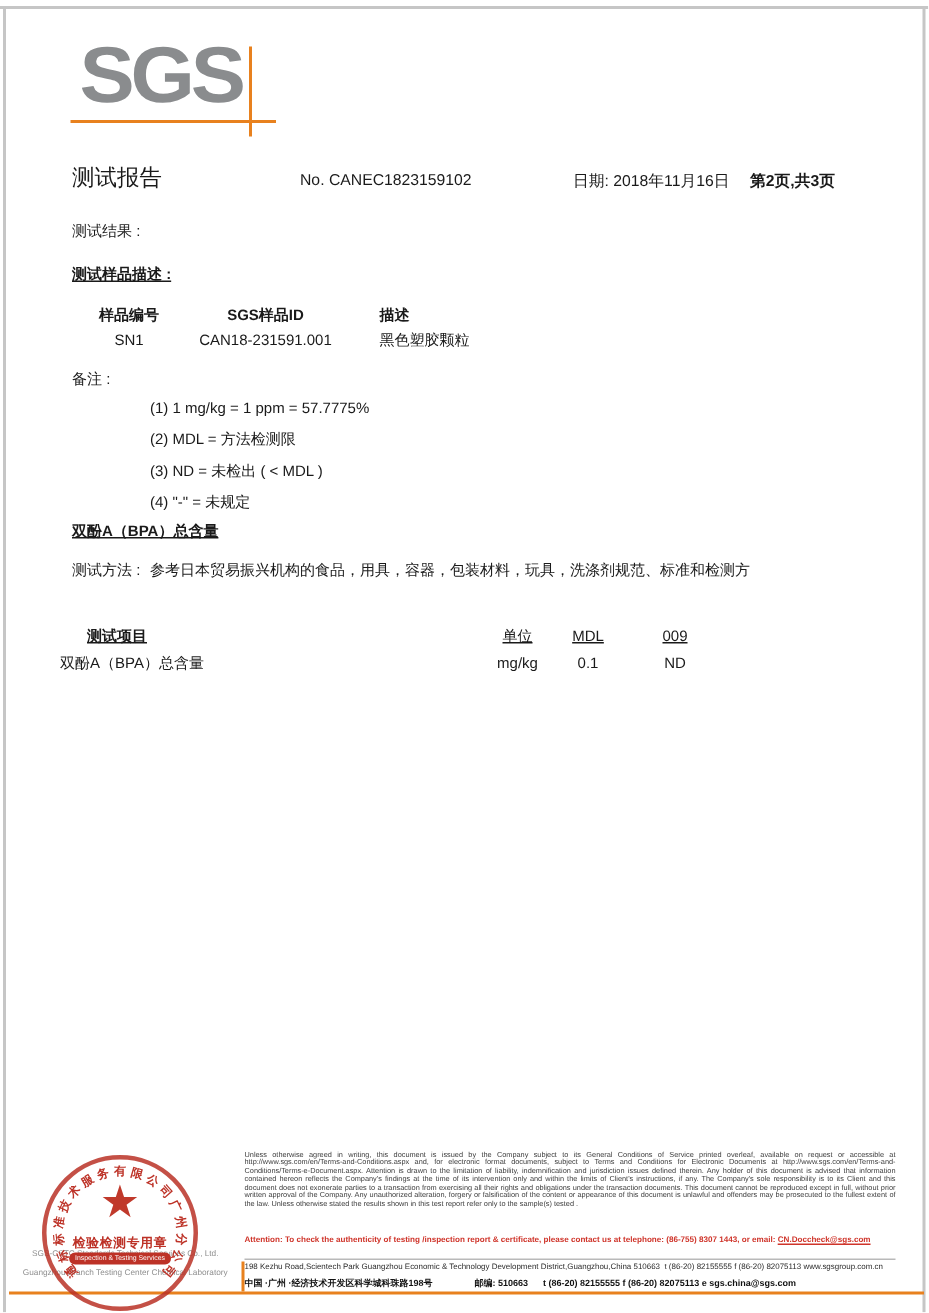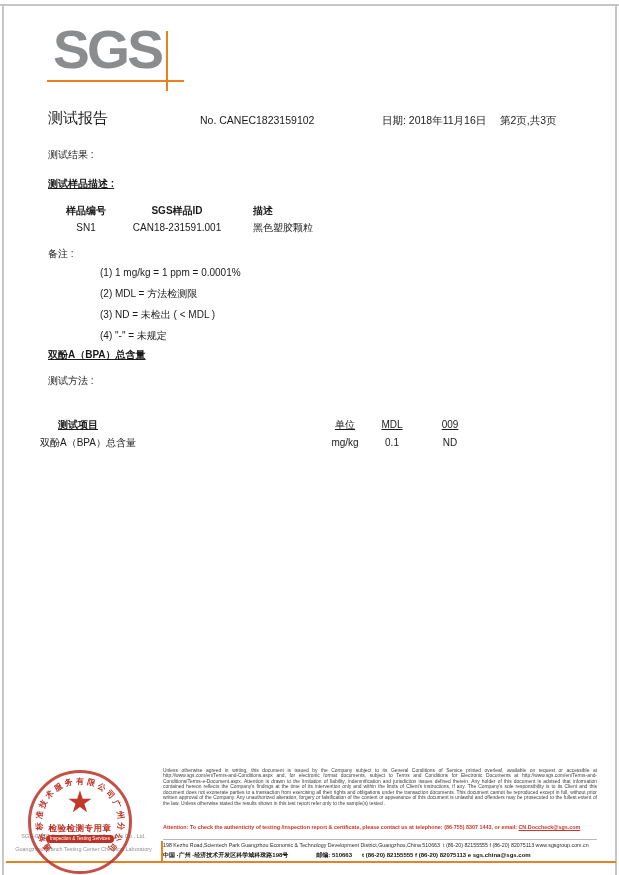"第2页,共3页" div.abs { font-weight: none -> bold }
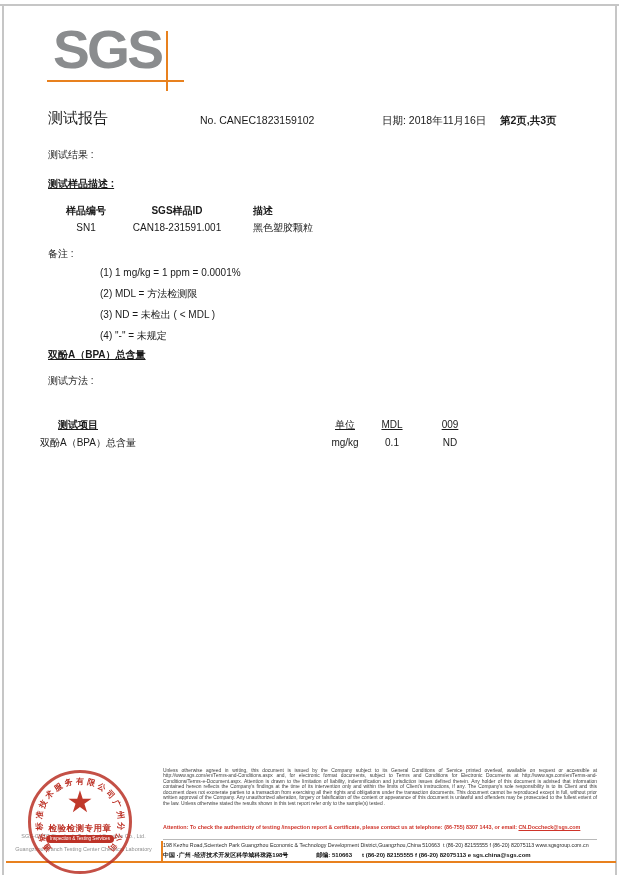"(1) 1 mg/kg = 1" div.abs { text: 0.0001% -> 57.7775% }
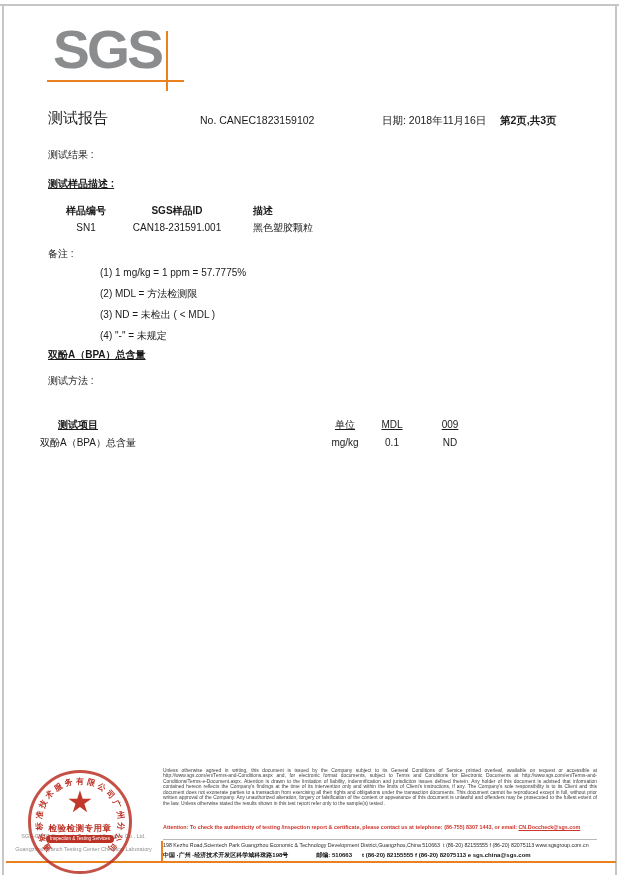"参考日本贸易振兴机构的食品，用具，容器，包装材料，玩具，洗涤剂规范、标准和检测方" div.abs { html: none -> <div>参考日本贸易振兴机构的食品，用具，容器，包装材料，玩具，洗涤剂规范、标准和检测方</div> }
